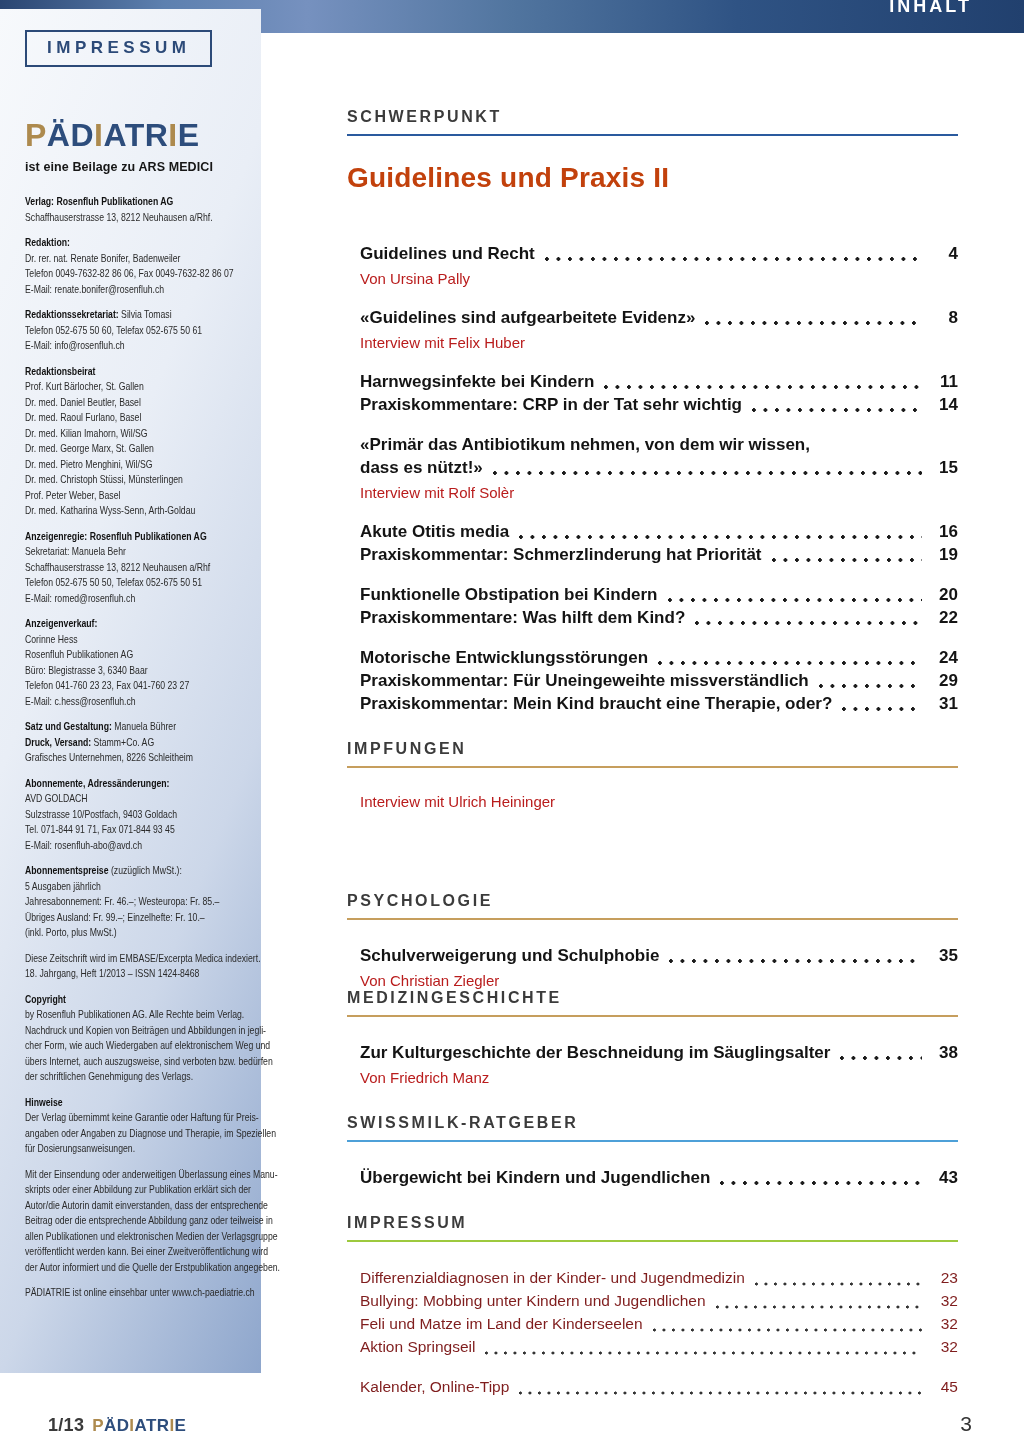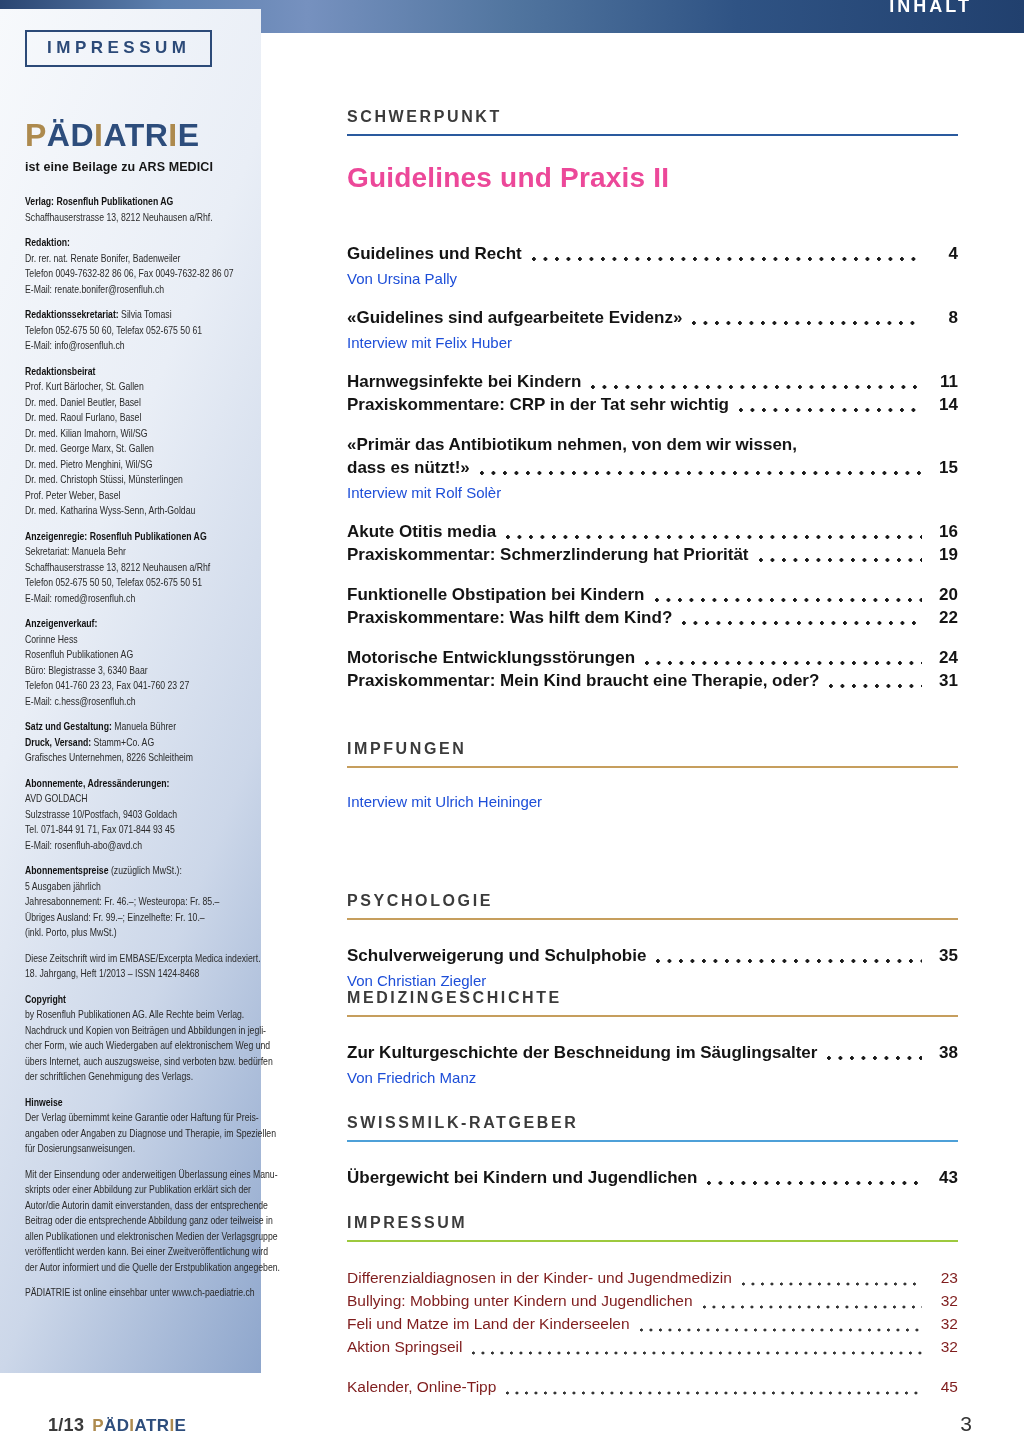"Guidelines und Praxis II" .feature-title { color: #ec4899 -> #c2410c }
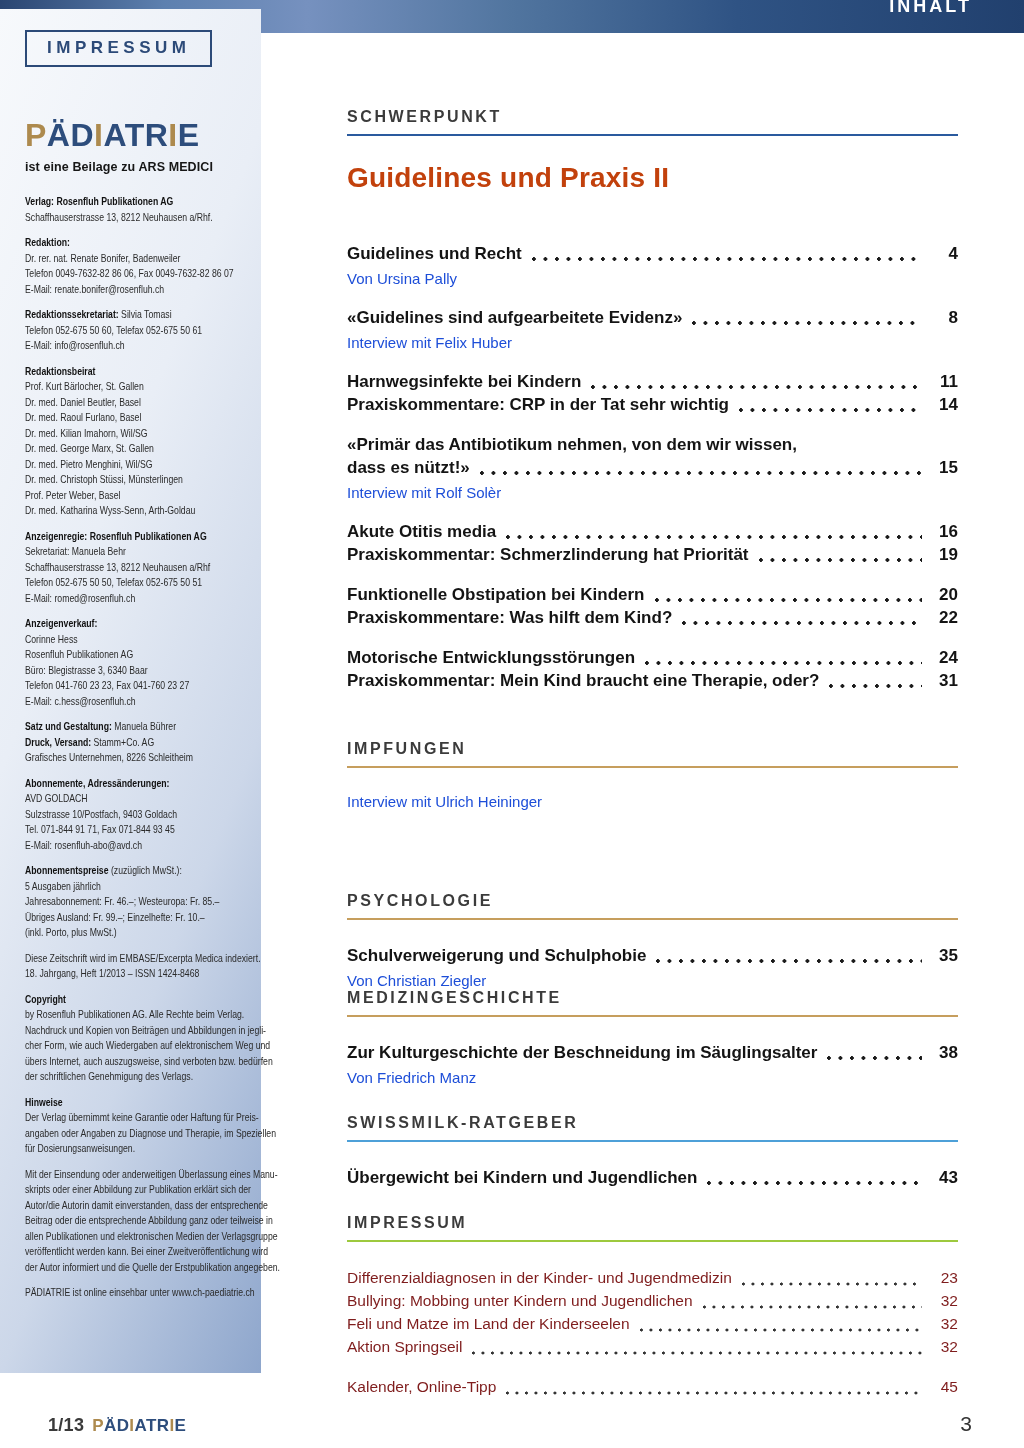"Guidelines und Recht" .item { margin-left: none -> 13px }
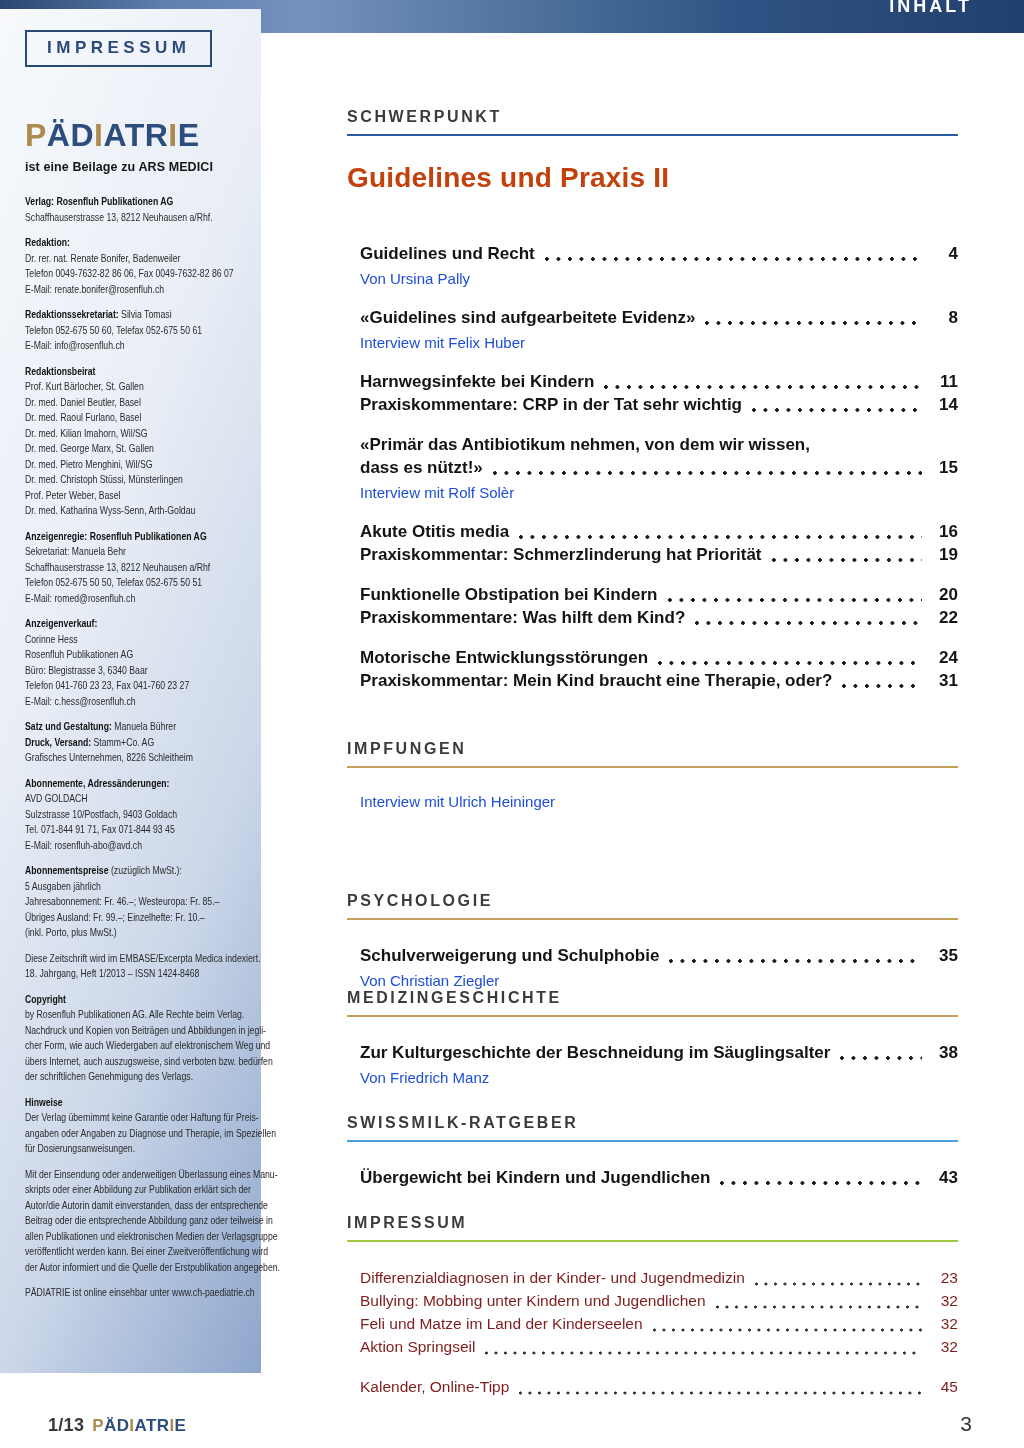"Von Ursina Pally" .byline { color: #1d4ed8 -> #b91c1c }
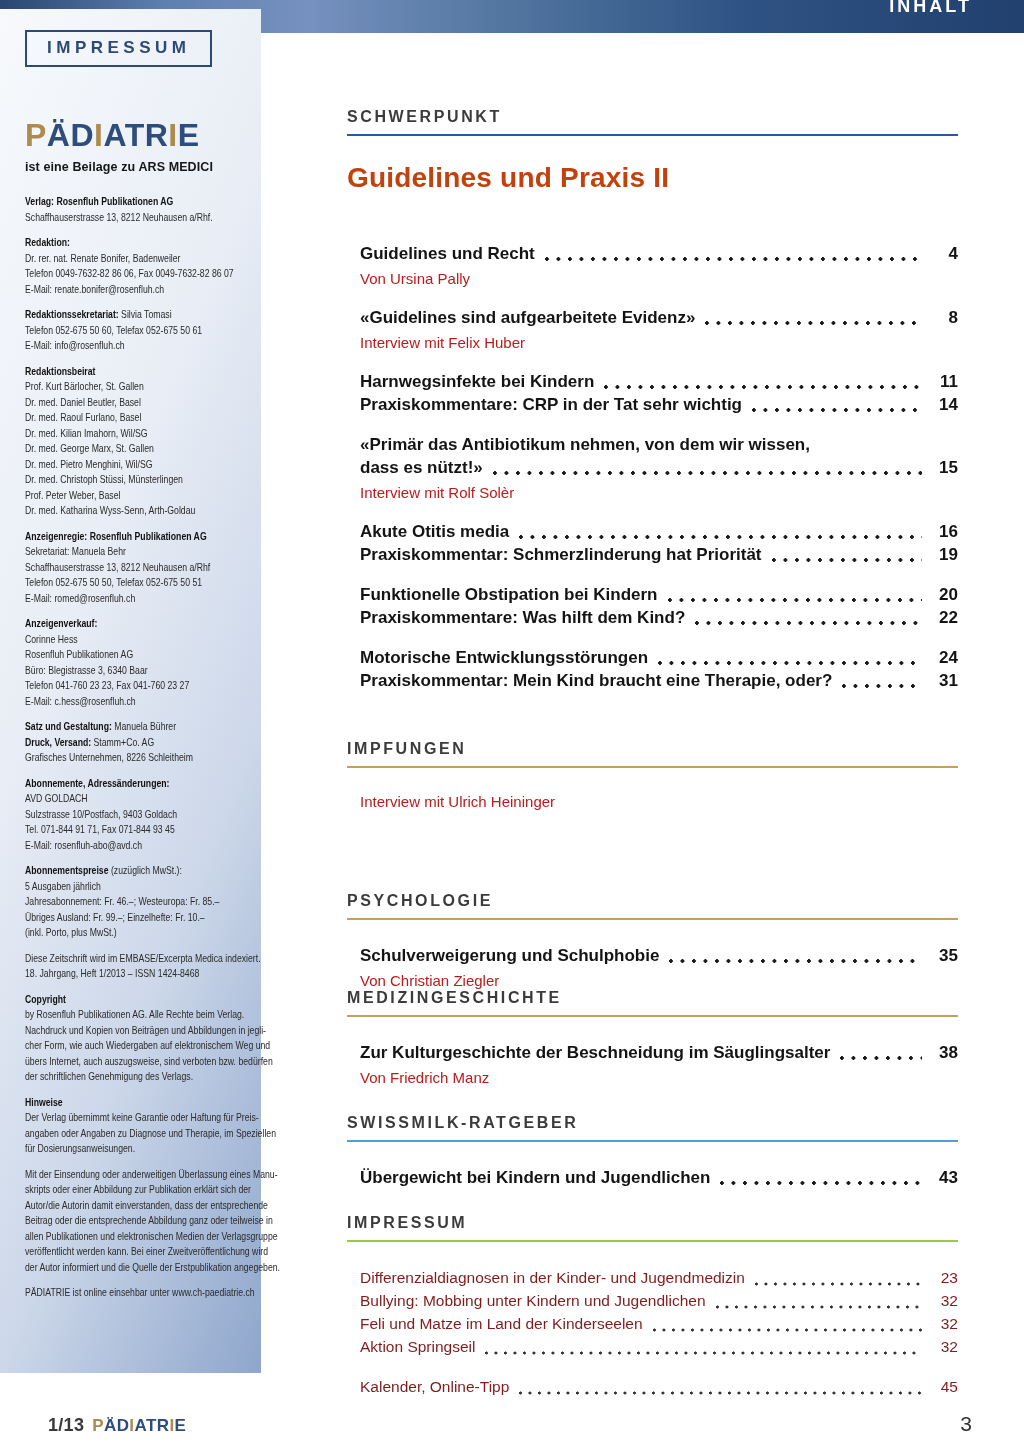"Praxiskommentar: Für Uneingeweihte" div.row { html: none -> <div> <span>Praxiskommentar: Für Uneingeweihte missverständlich</span> <span></span> <span>29</span> </div> }
